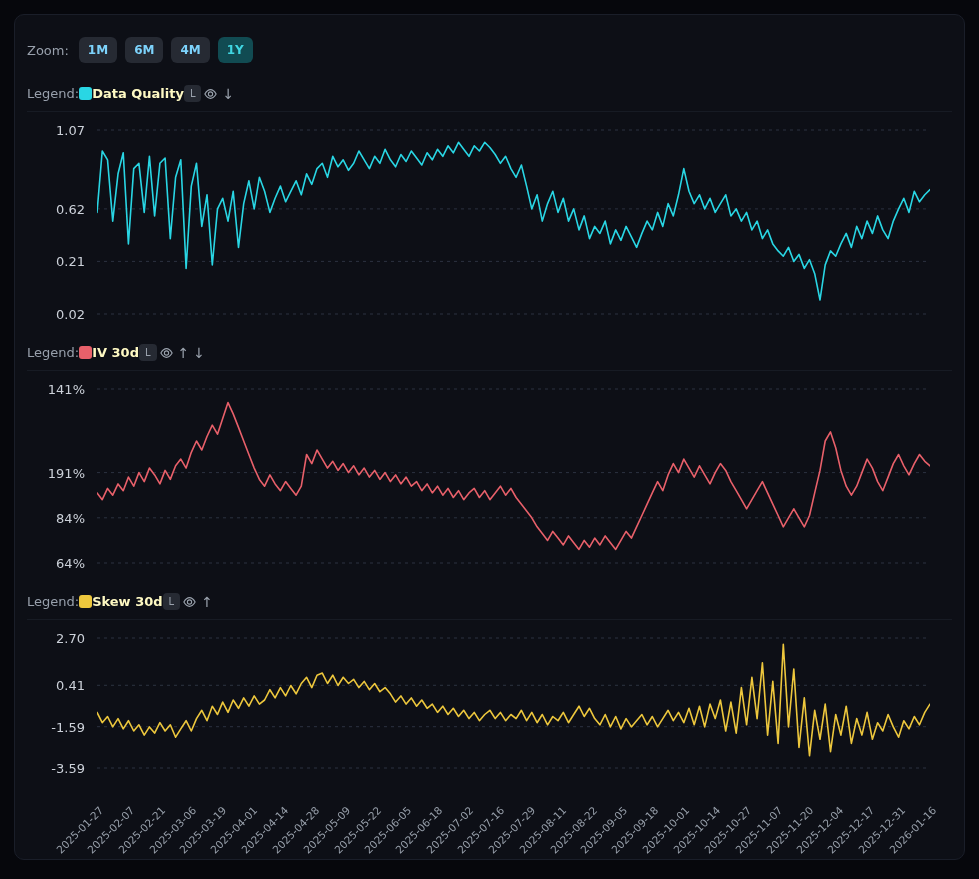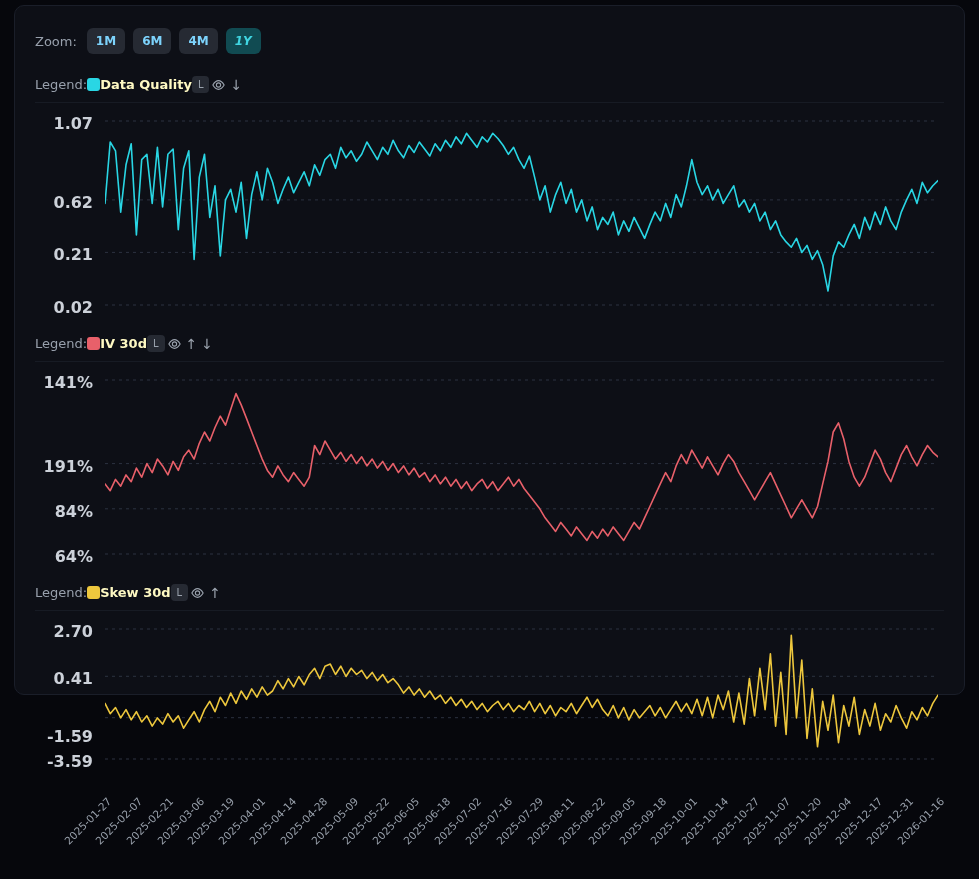"Zoom:" .card { height: 690px -> 846px; padding: 22px 20px -> 22px 12px; top: 5px -> 14px }
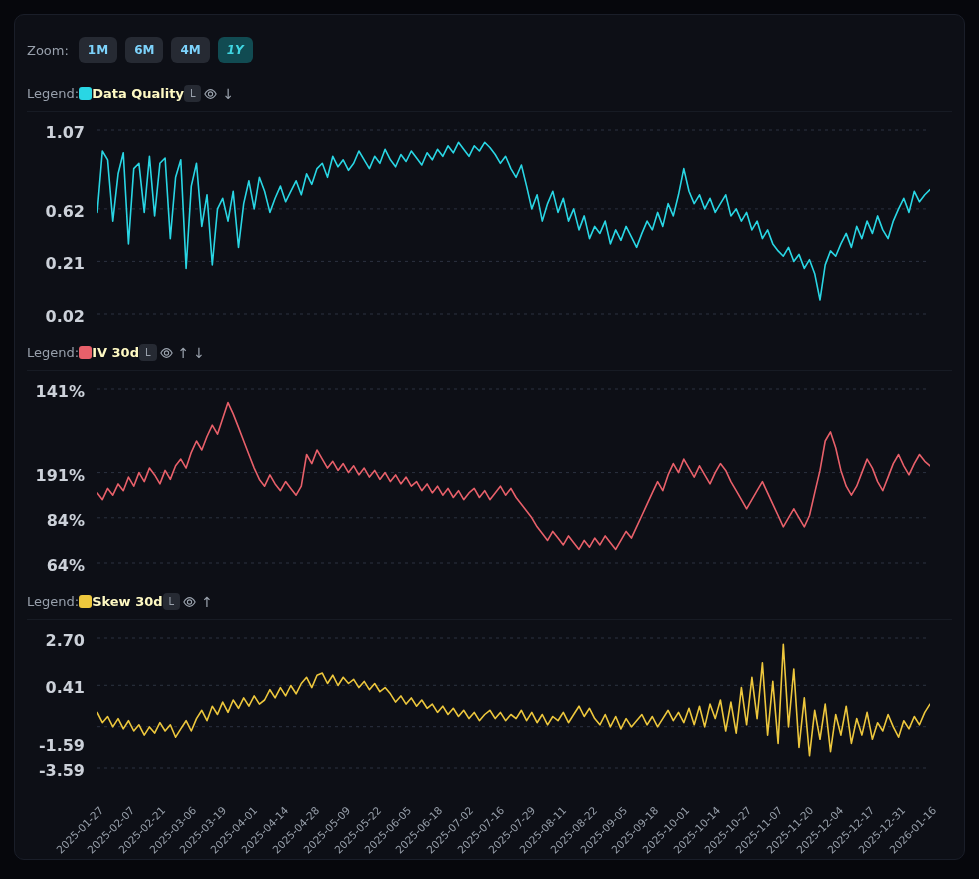"1Y" .zoom-btn.active { font-style: italic -> none }
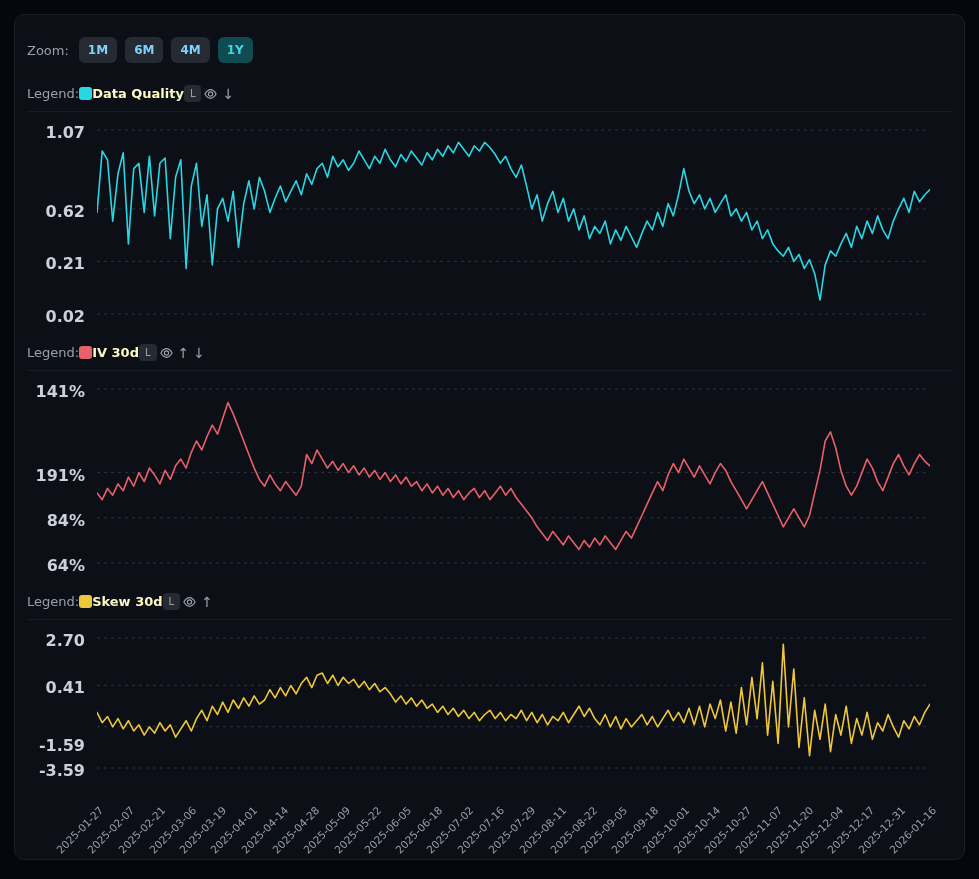"1.07" .ytick { font-size: 16px -> 13px; font-weight: bold -> none }
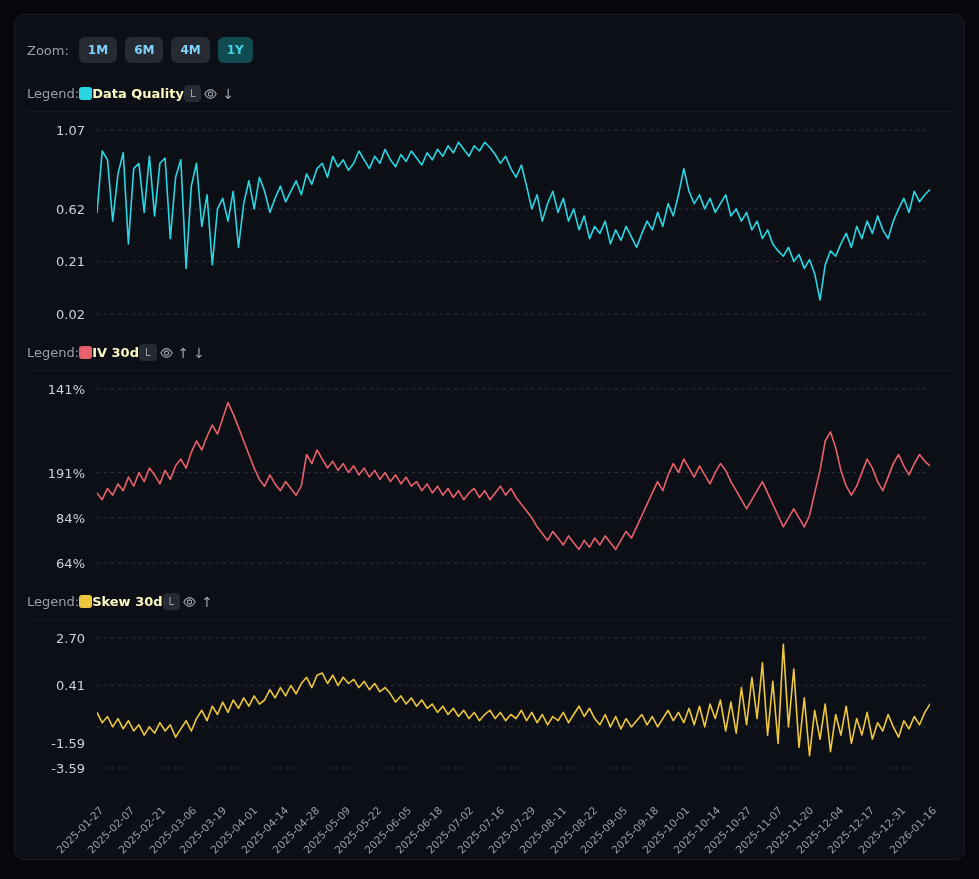"-1.59" span.ytick { margin-top: 16px -> none }
